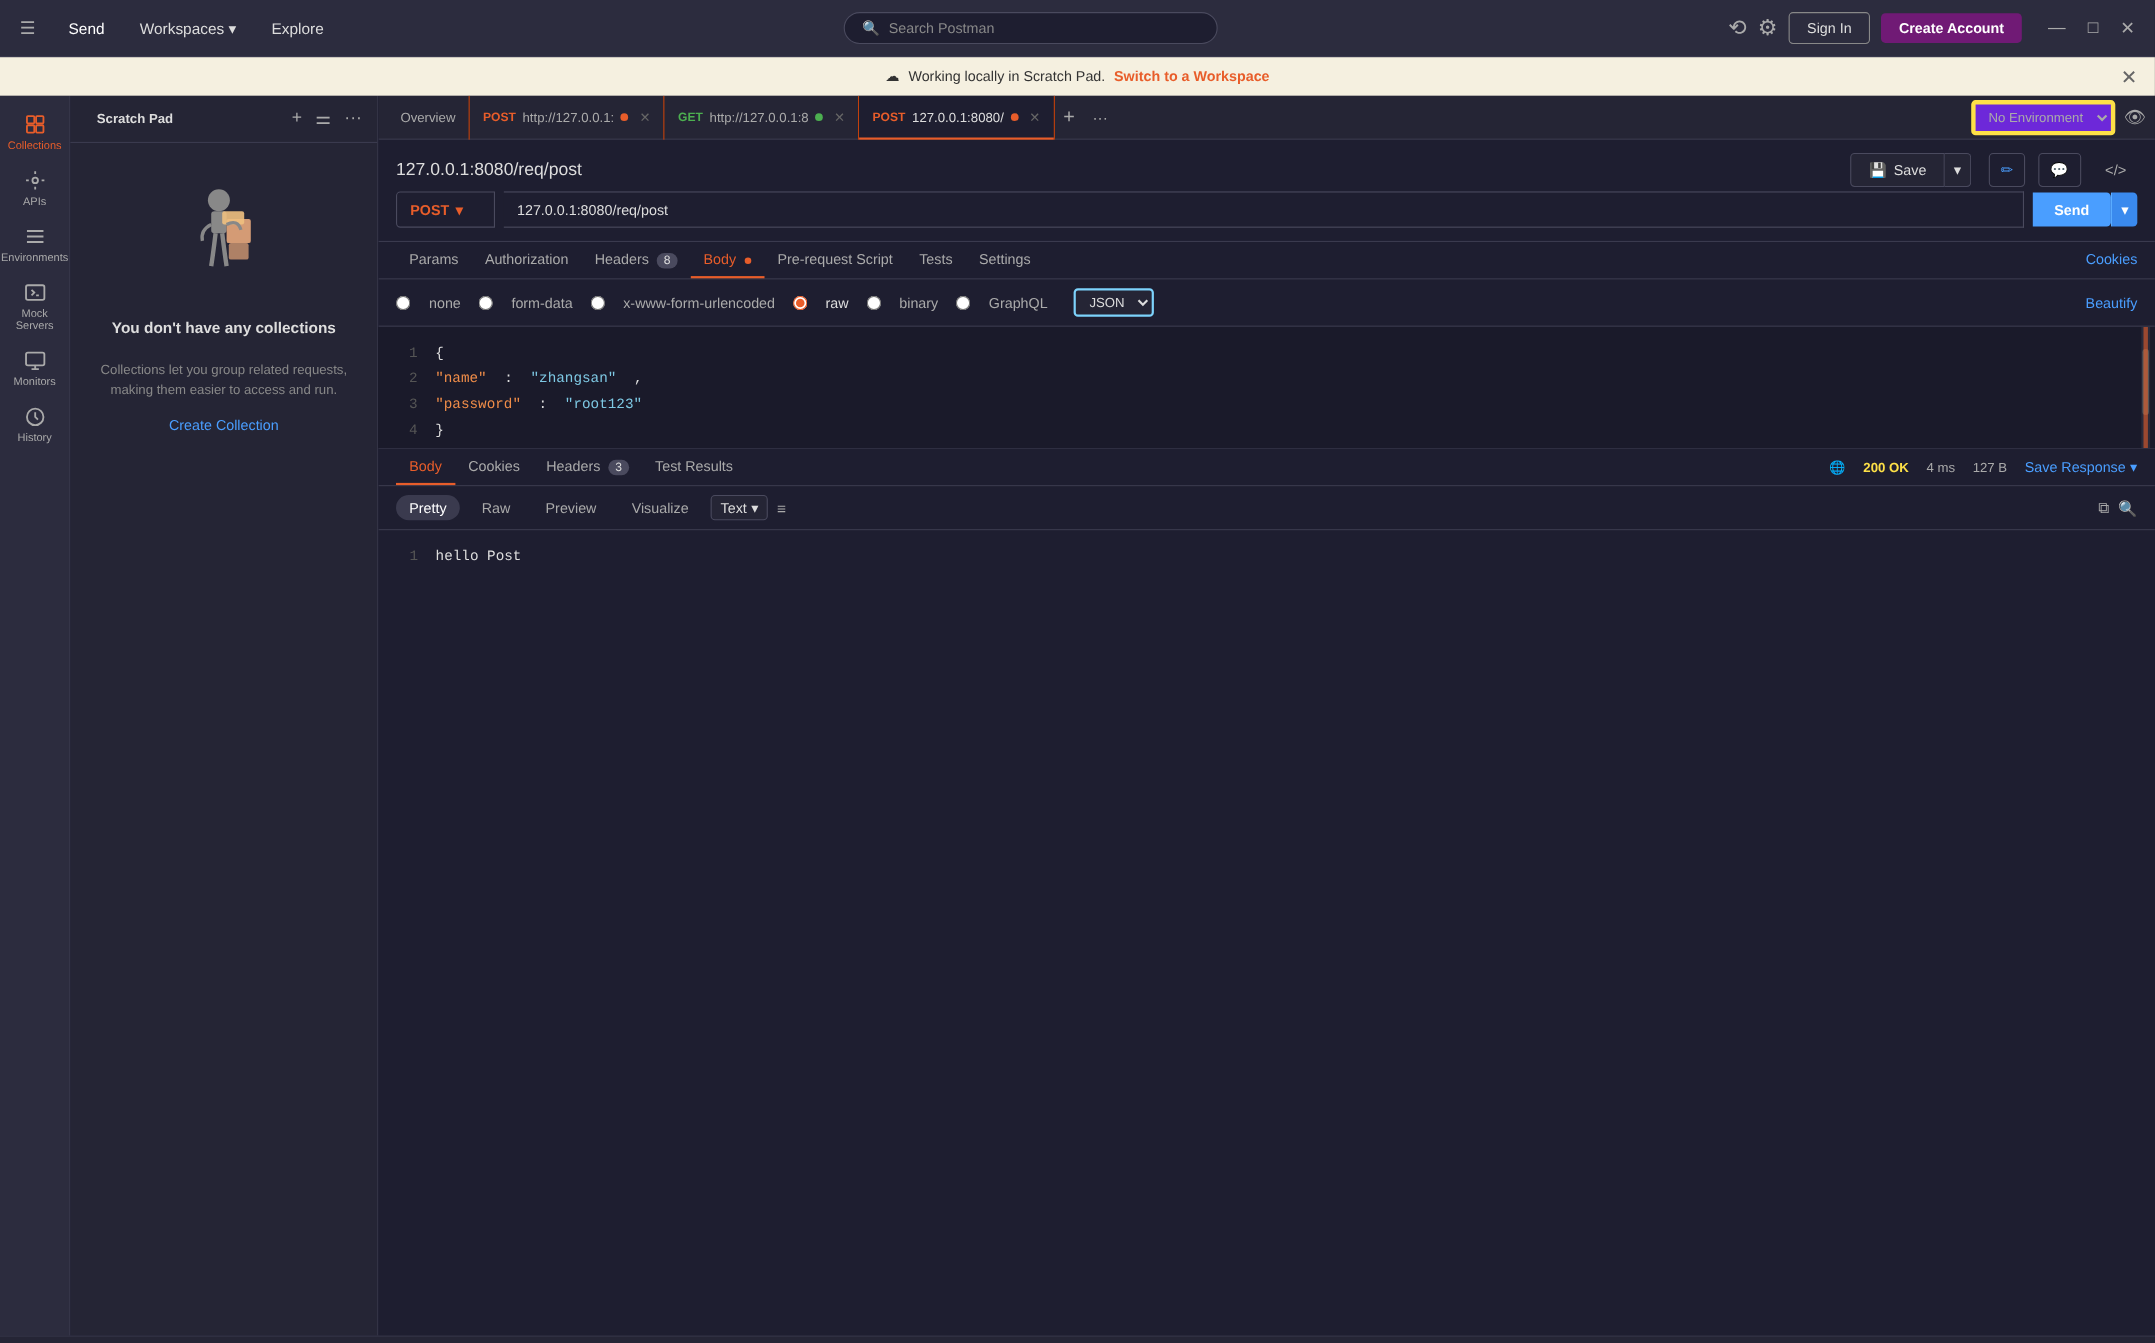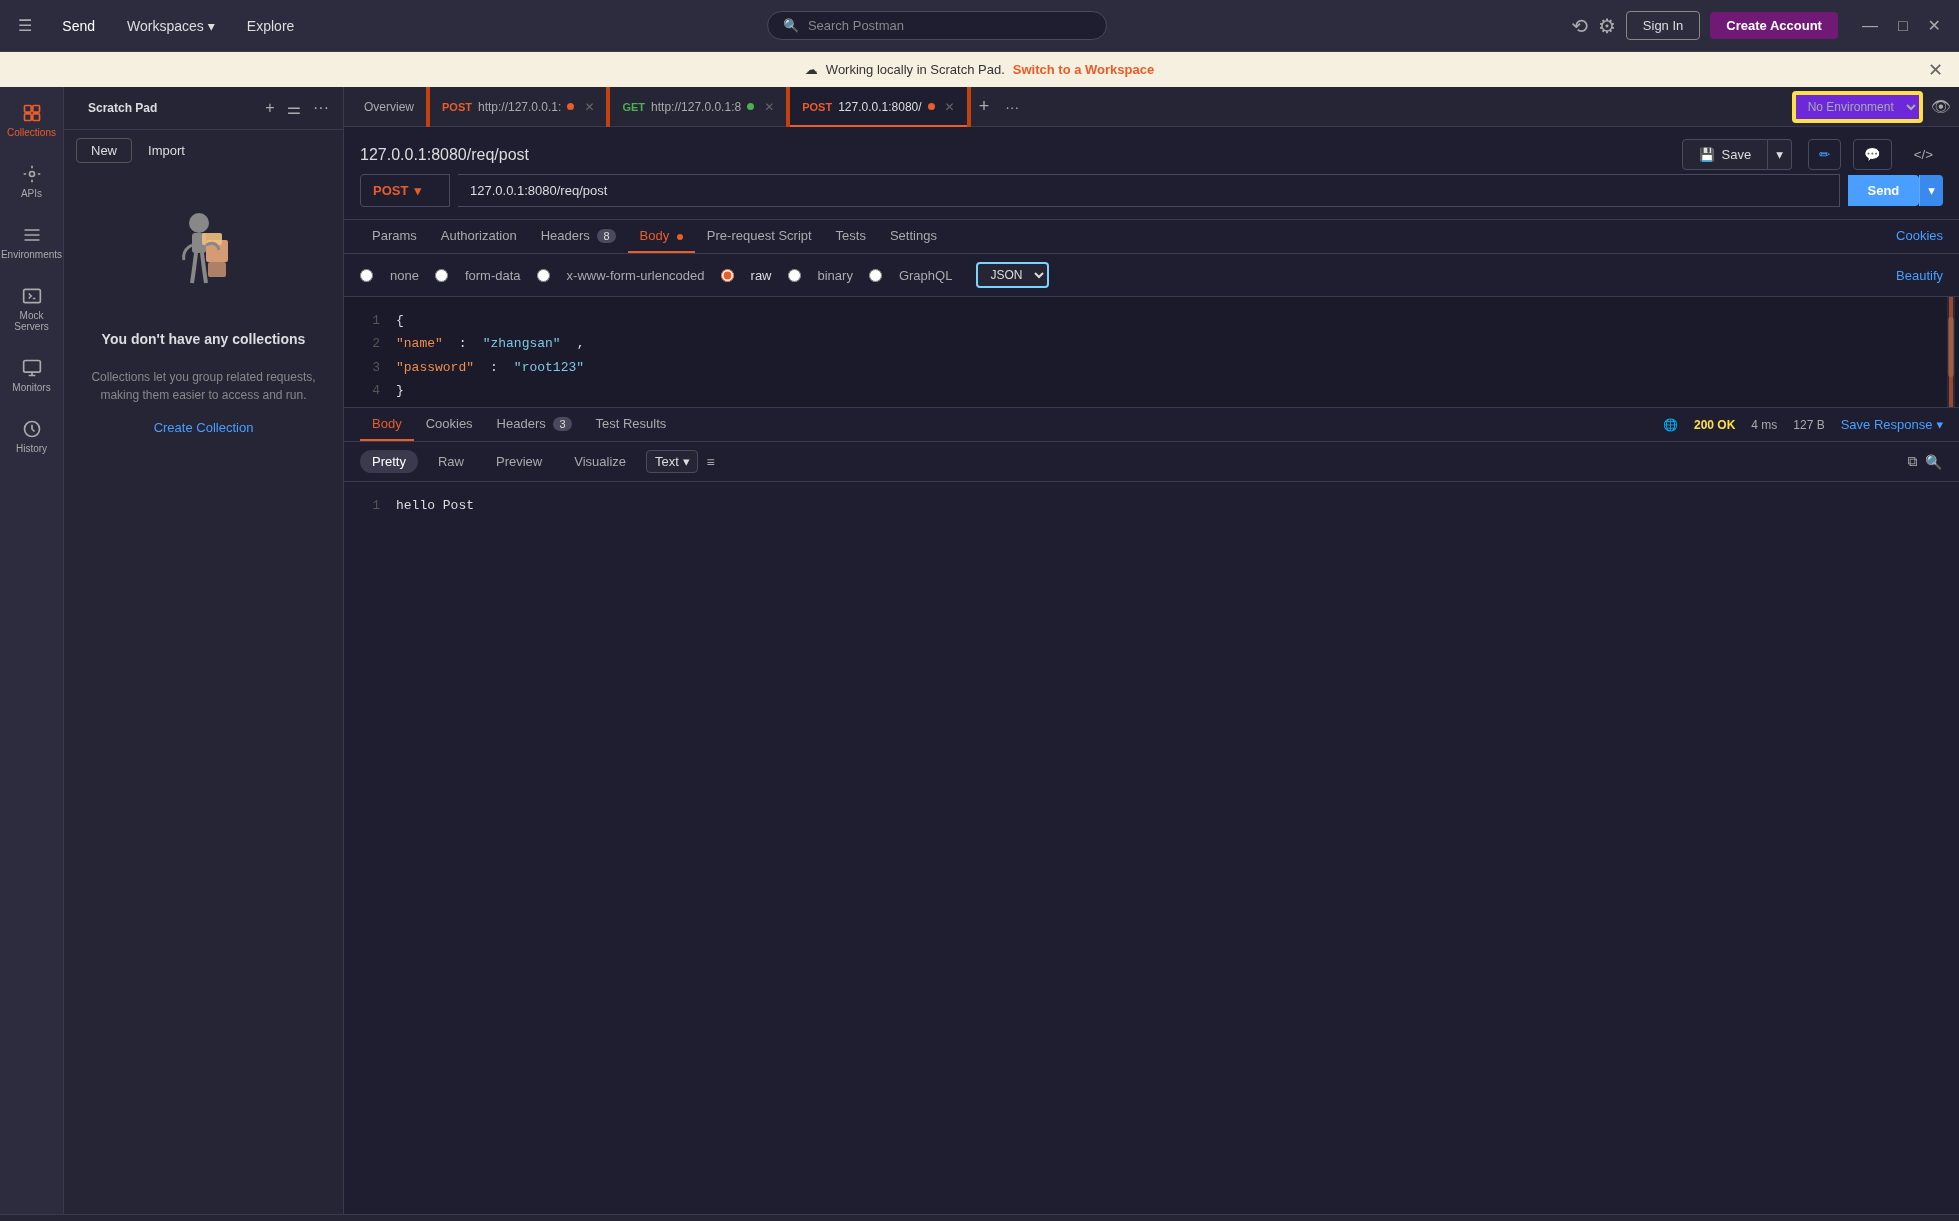"Overview" .tab { border-right: 4px solid #c2410c -> 1px solid #c2410c }
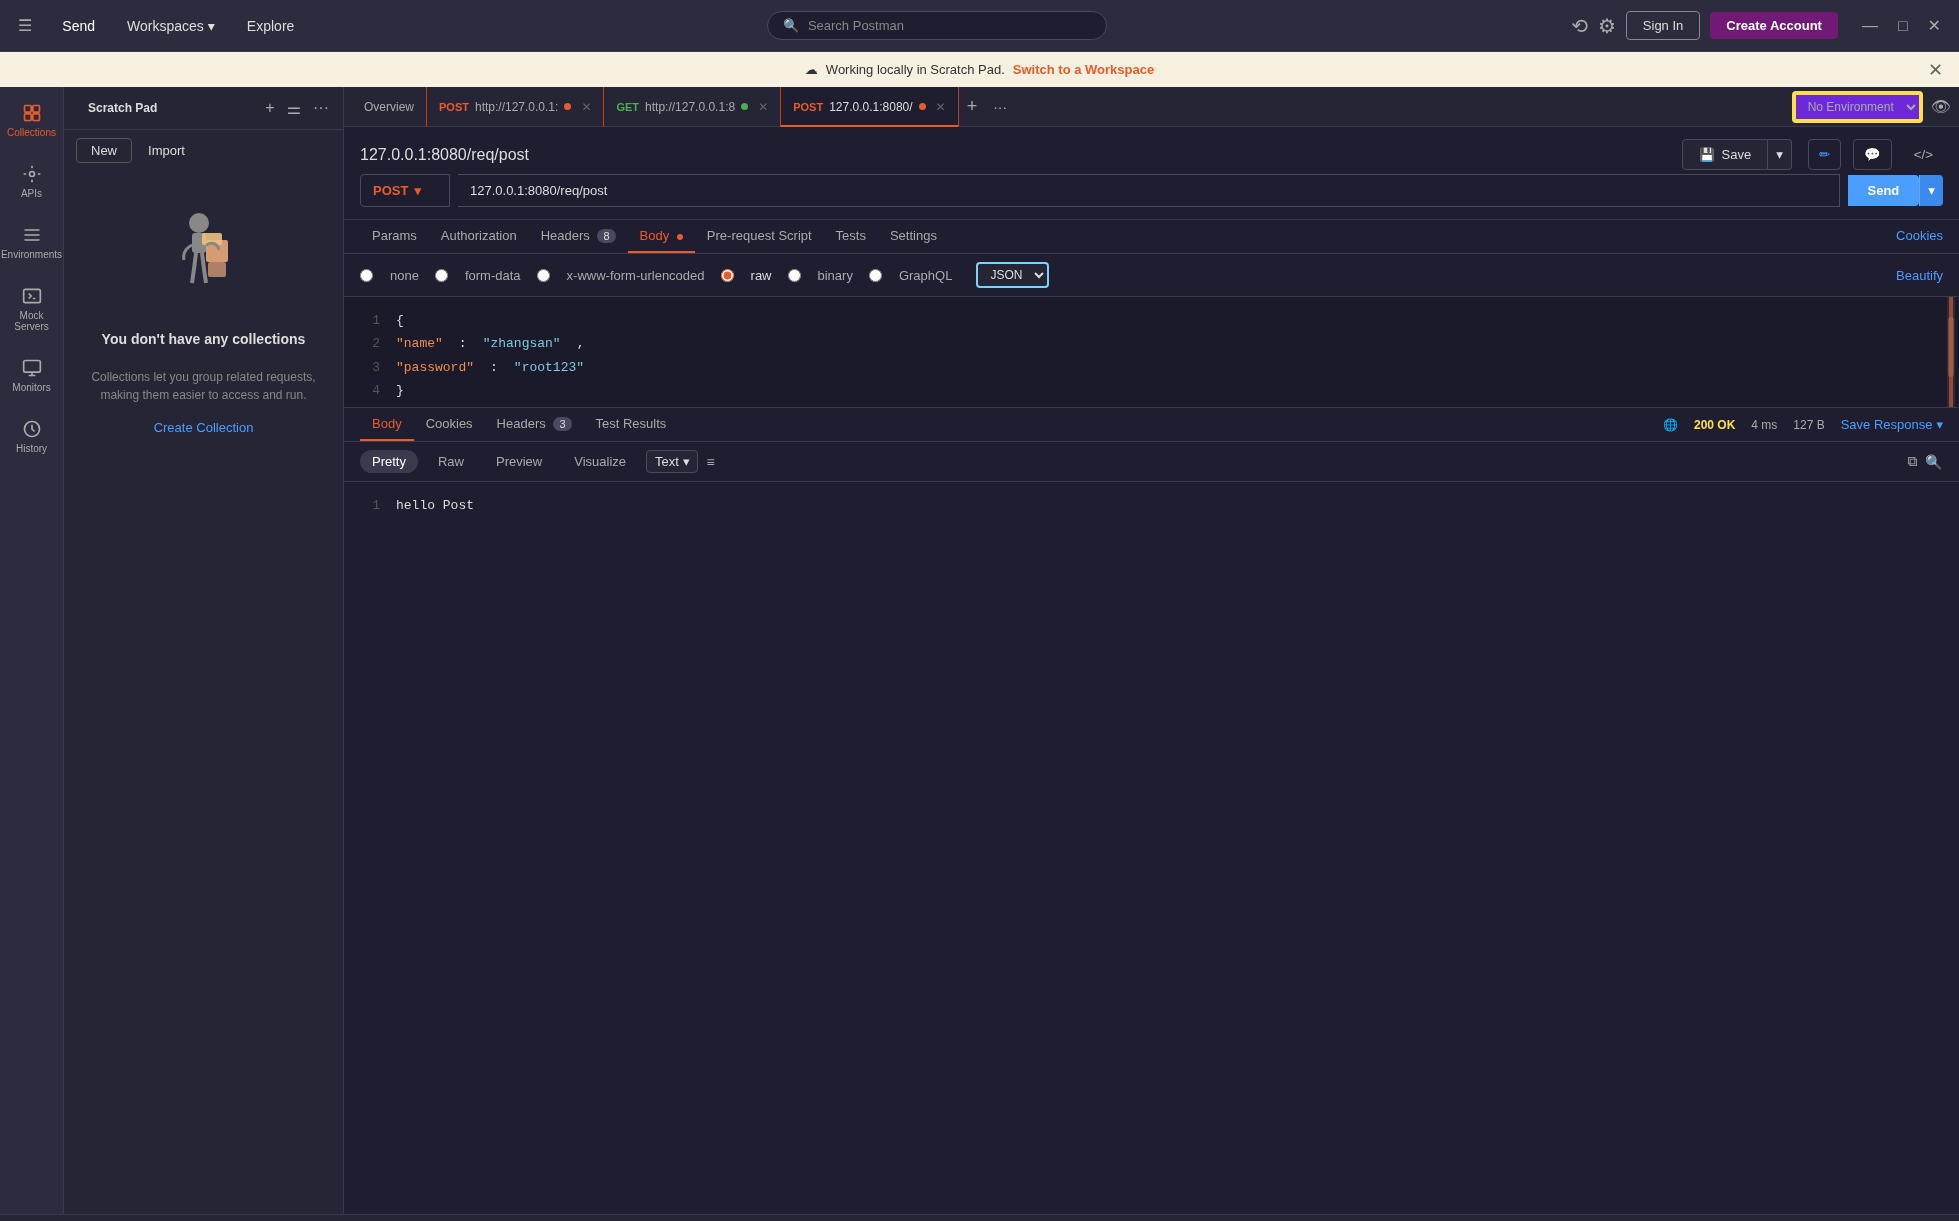"Collections" .icon-sidebar { gap: 10px -> 0 }
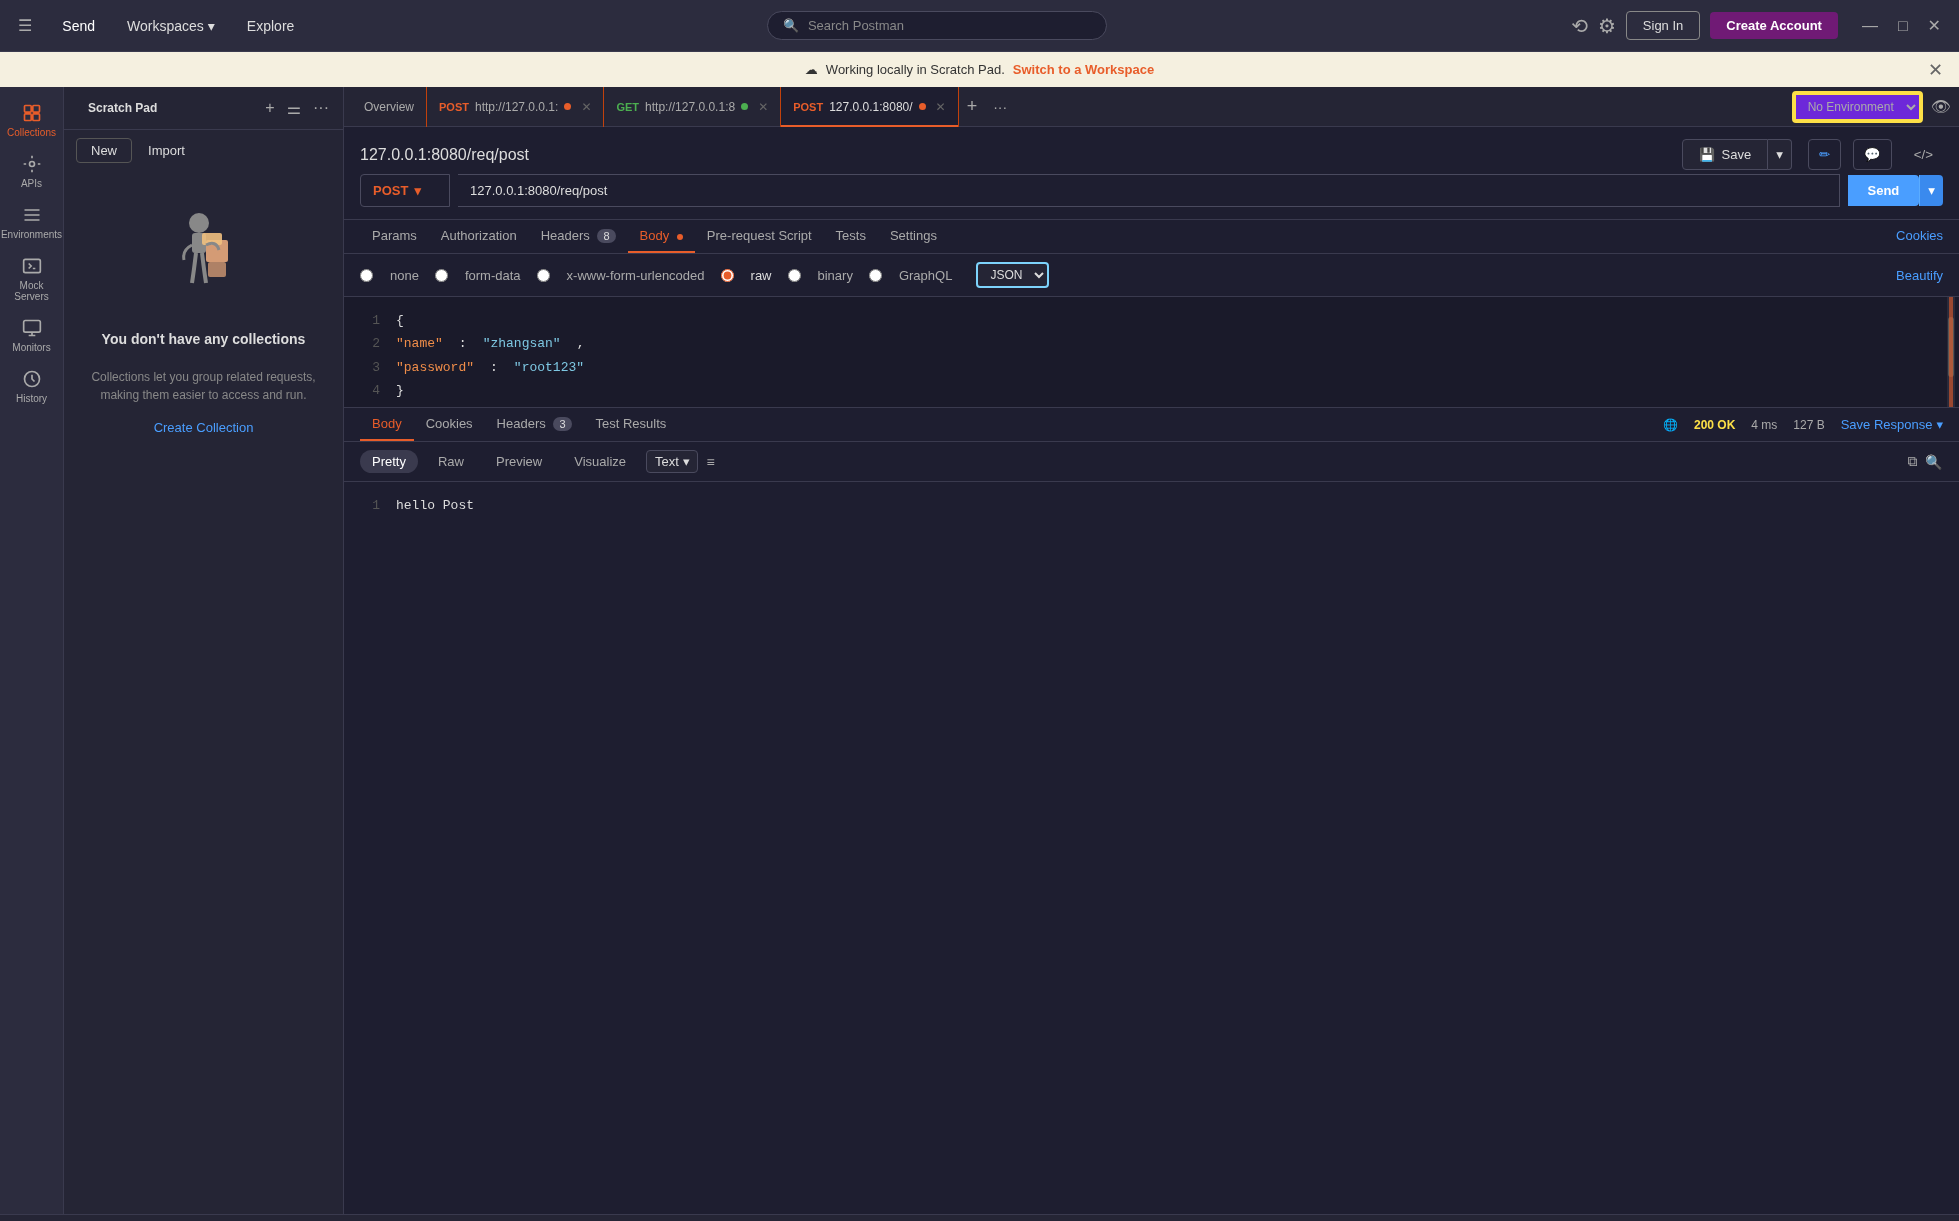"New" div.panel-btns { html: <div> <button>New</button> <button>Import</button> </div> -> none }
